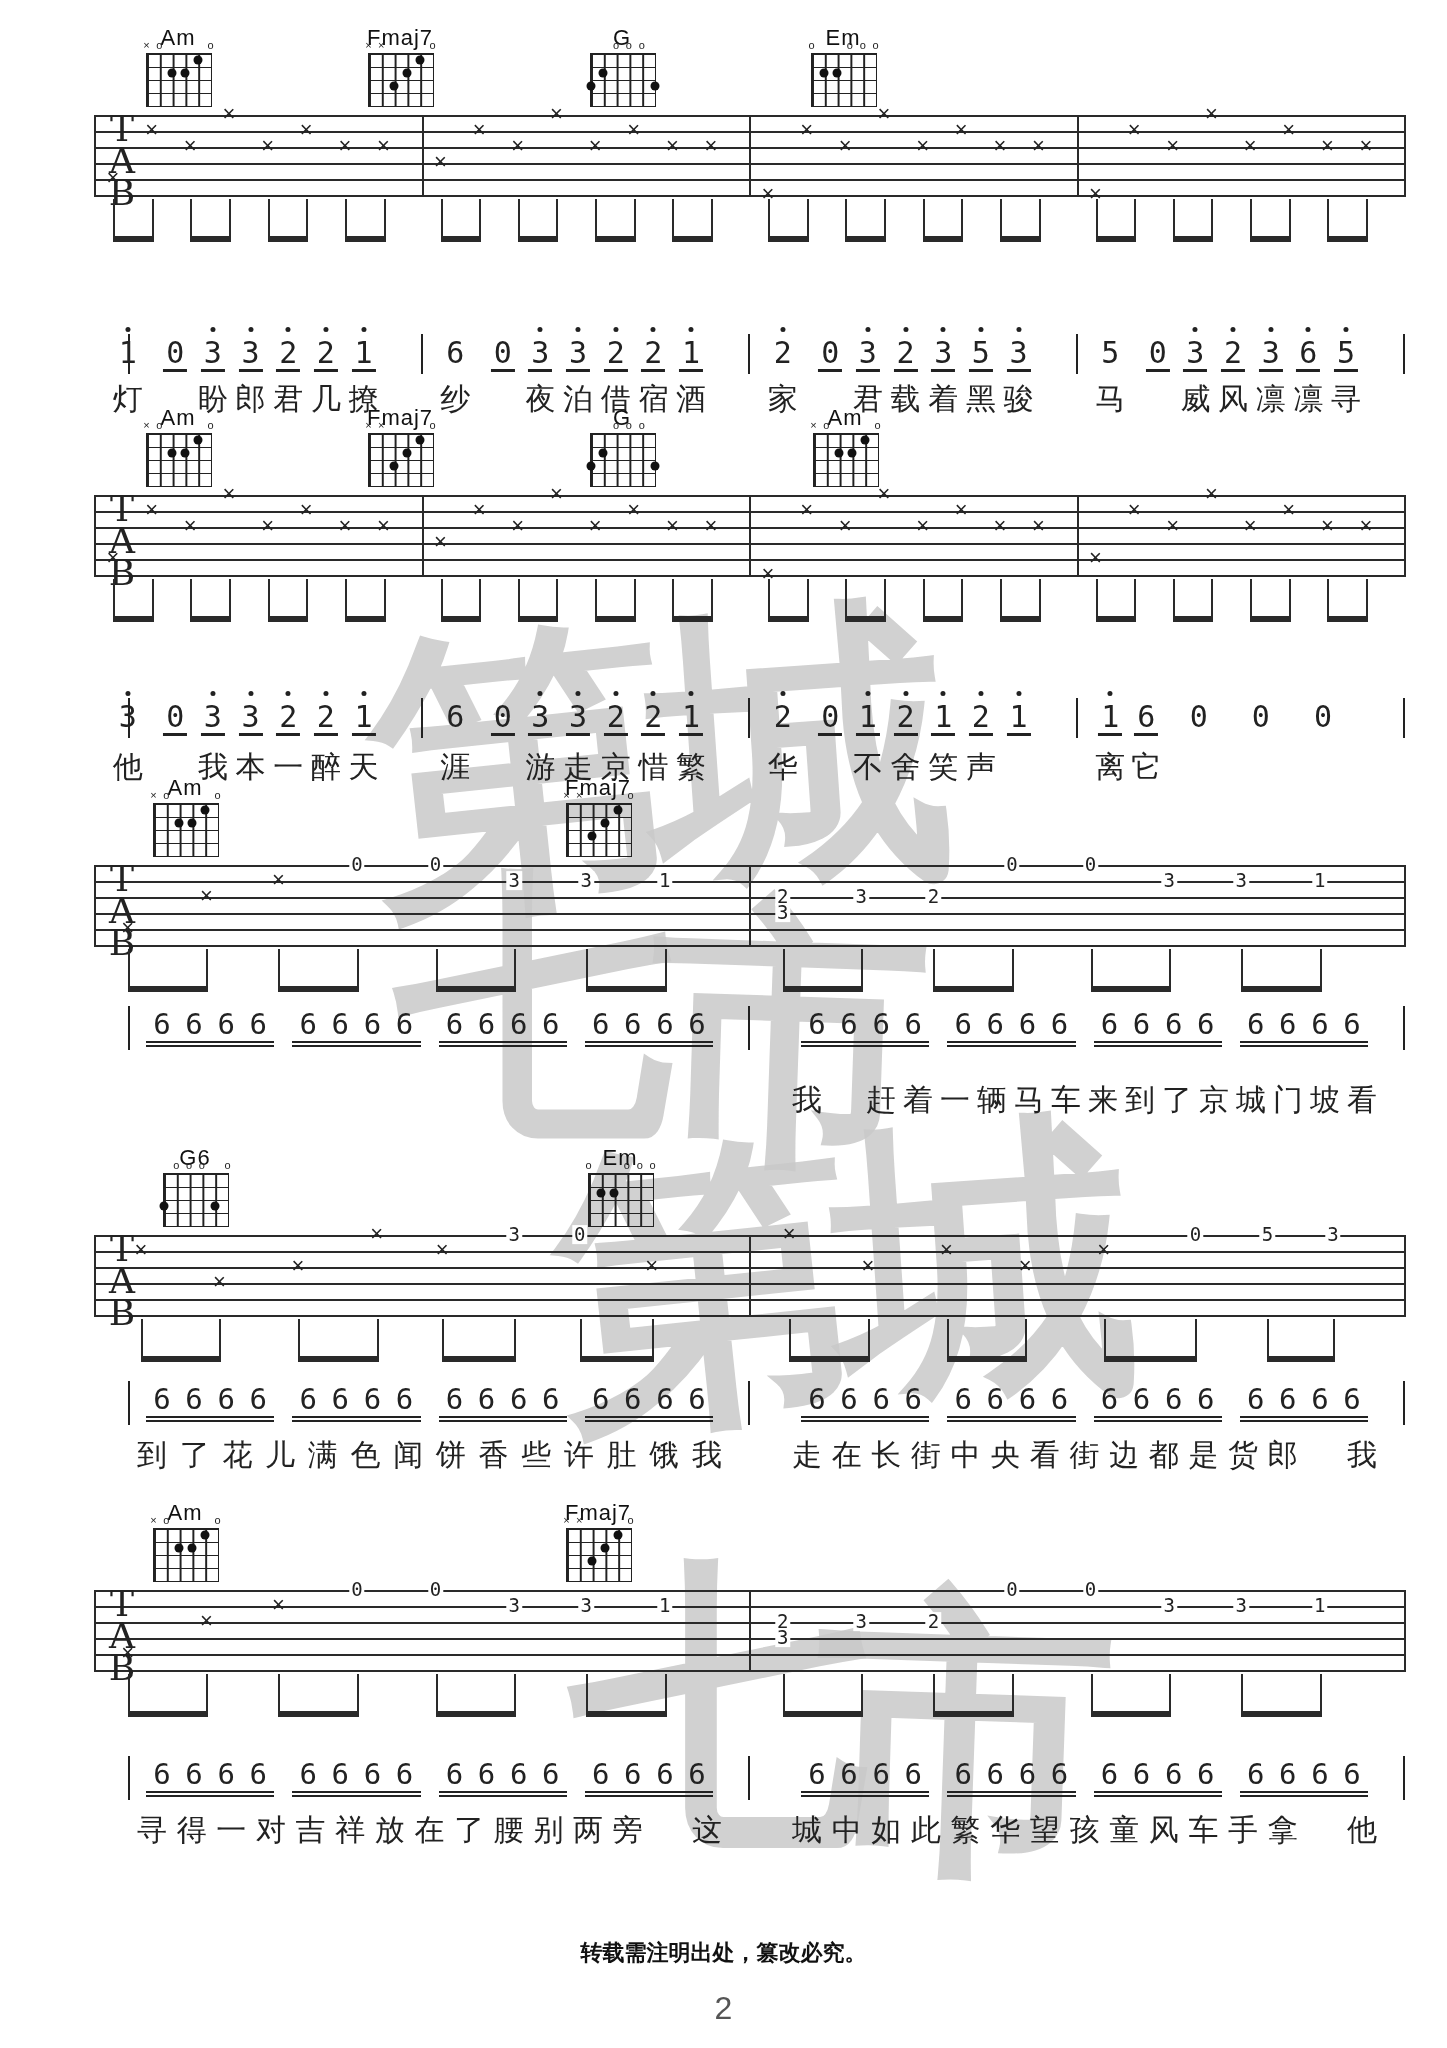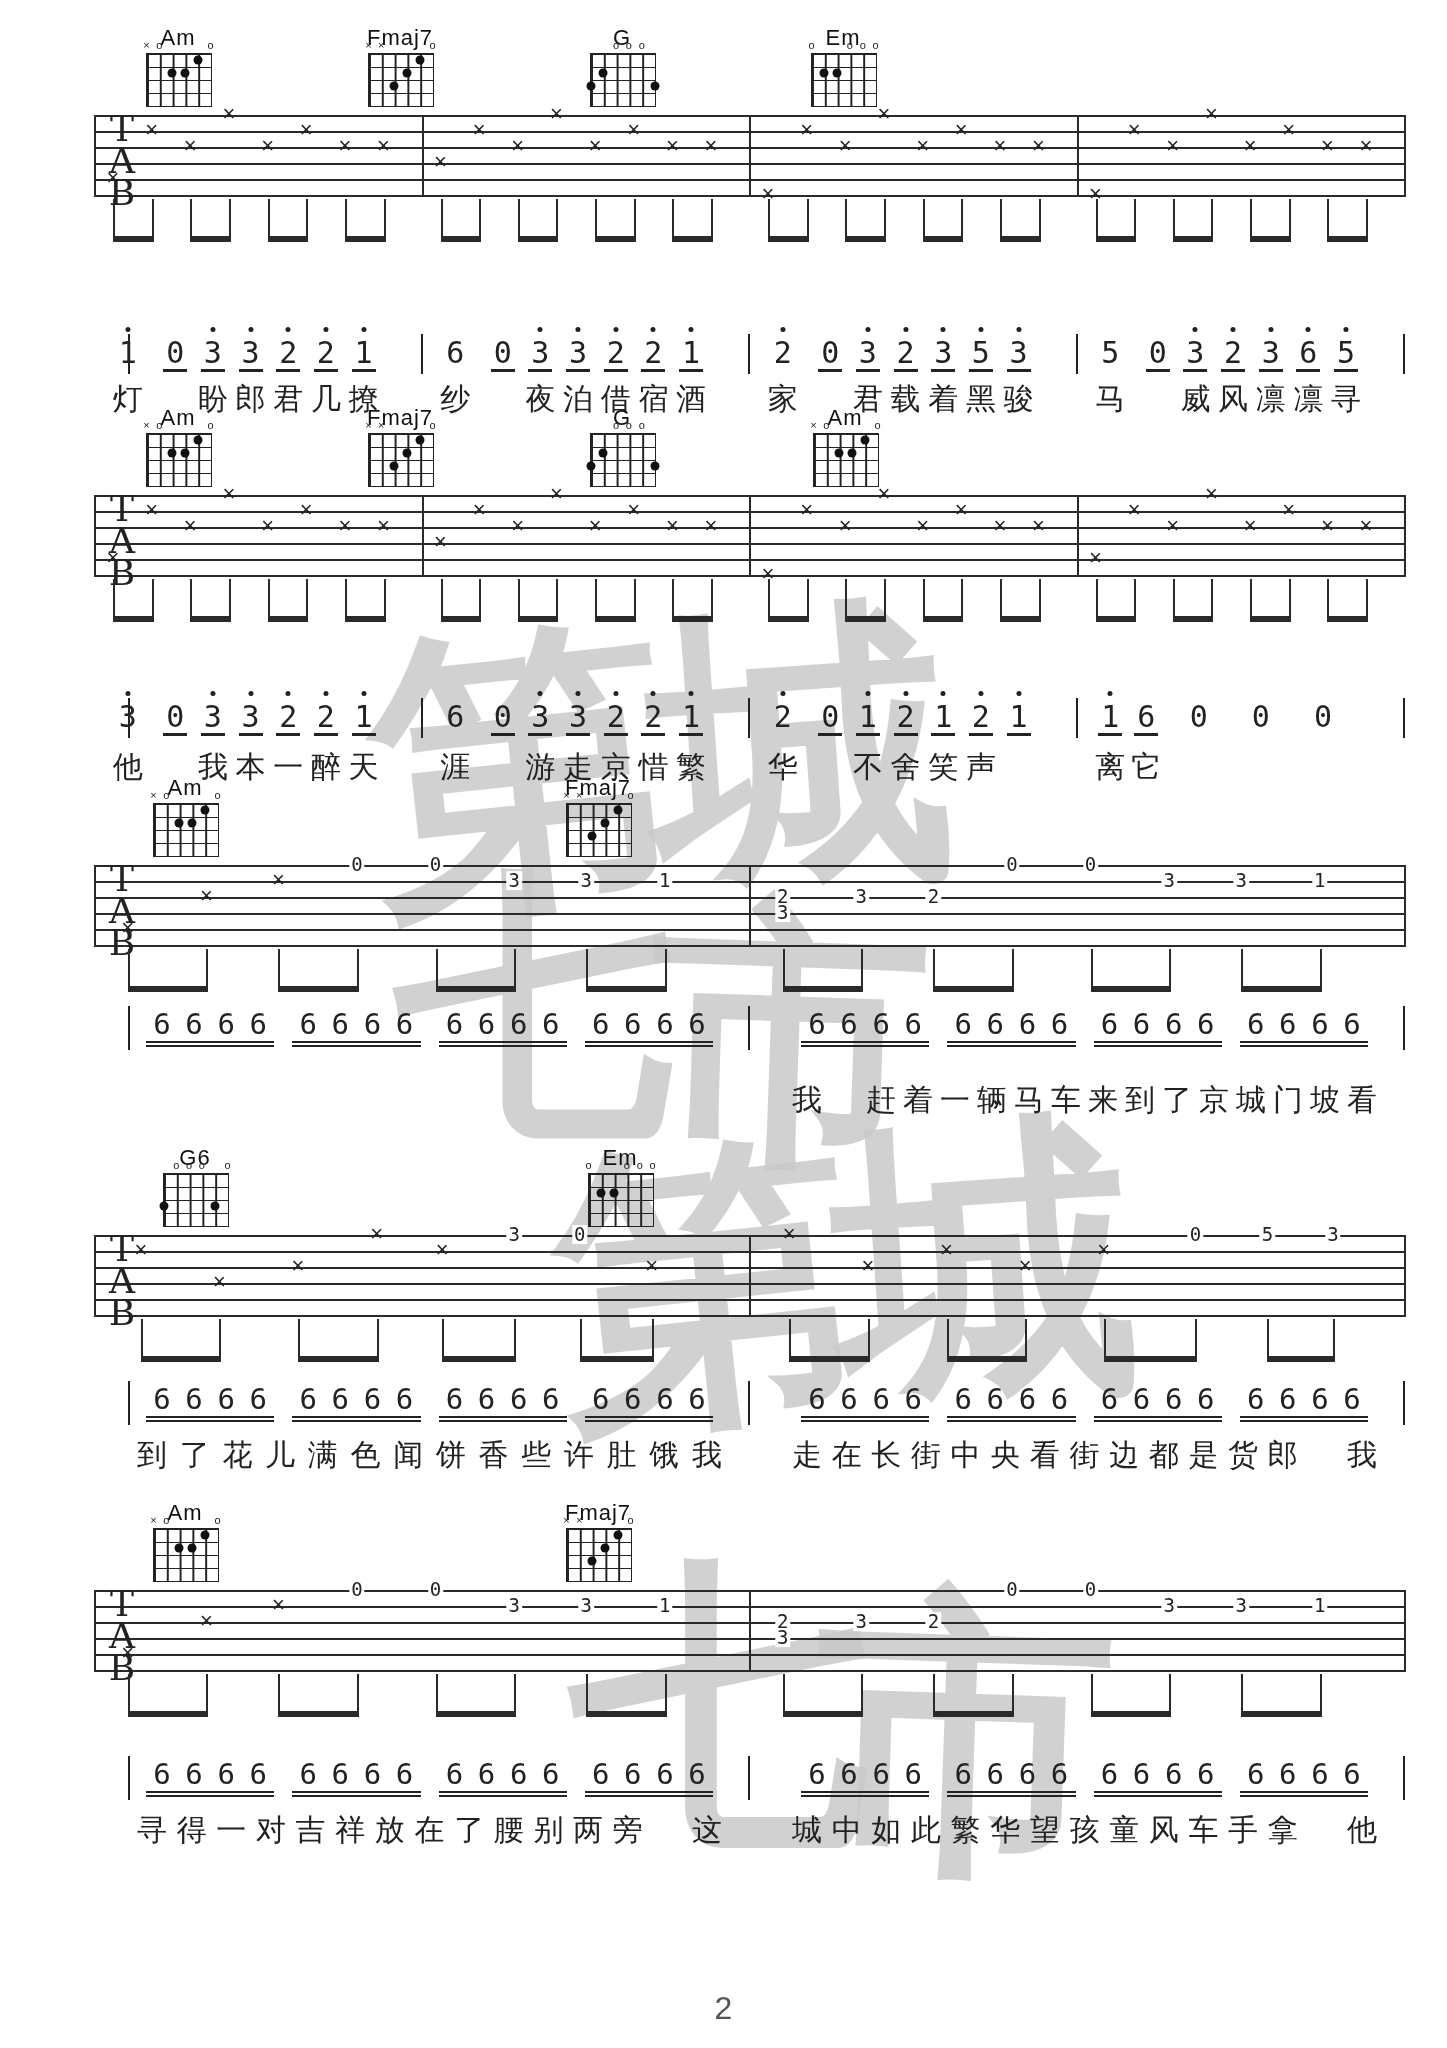"转载需注明出处，篡改必究。" div.footer-note { html: none -> <div>转载需注明出处，篡改必究。</div> }
